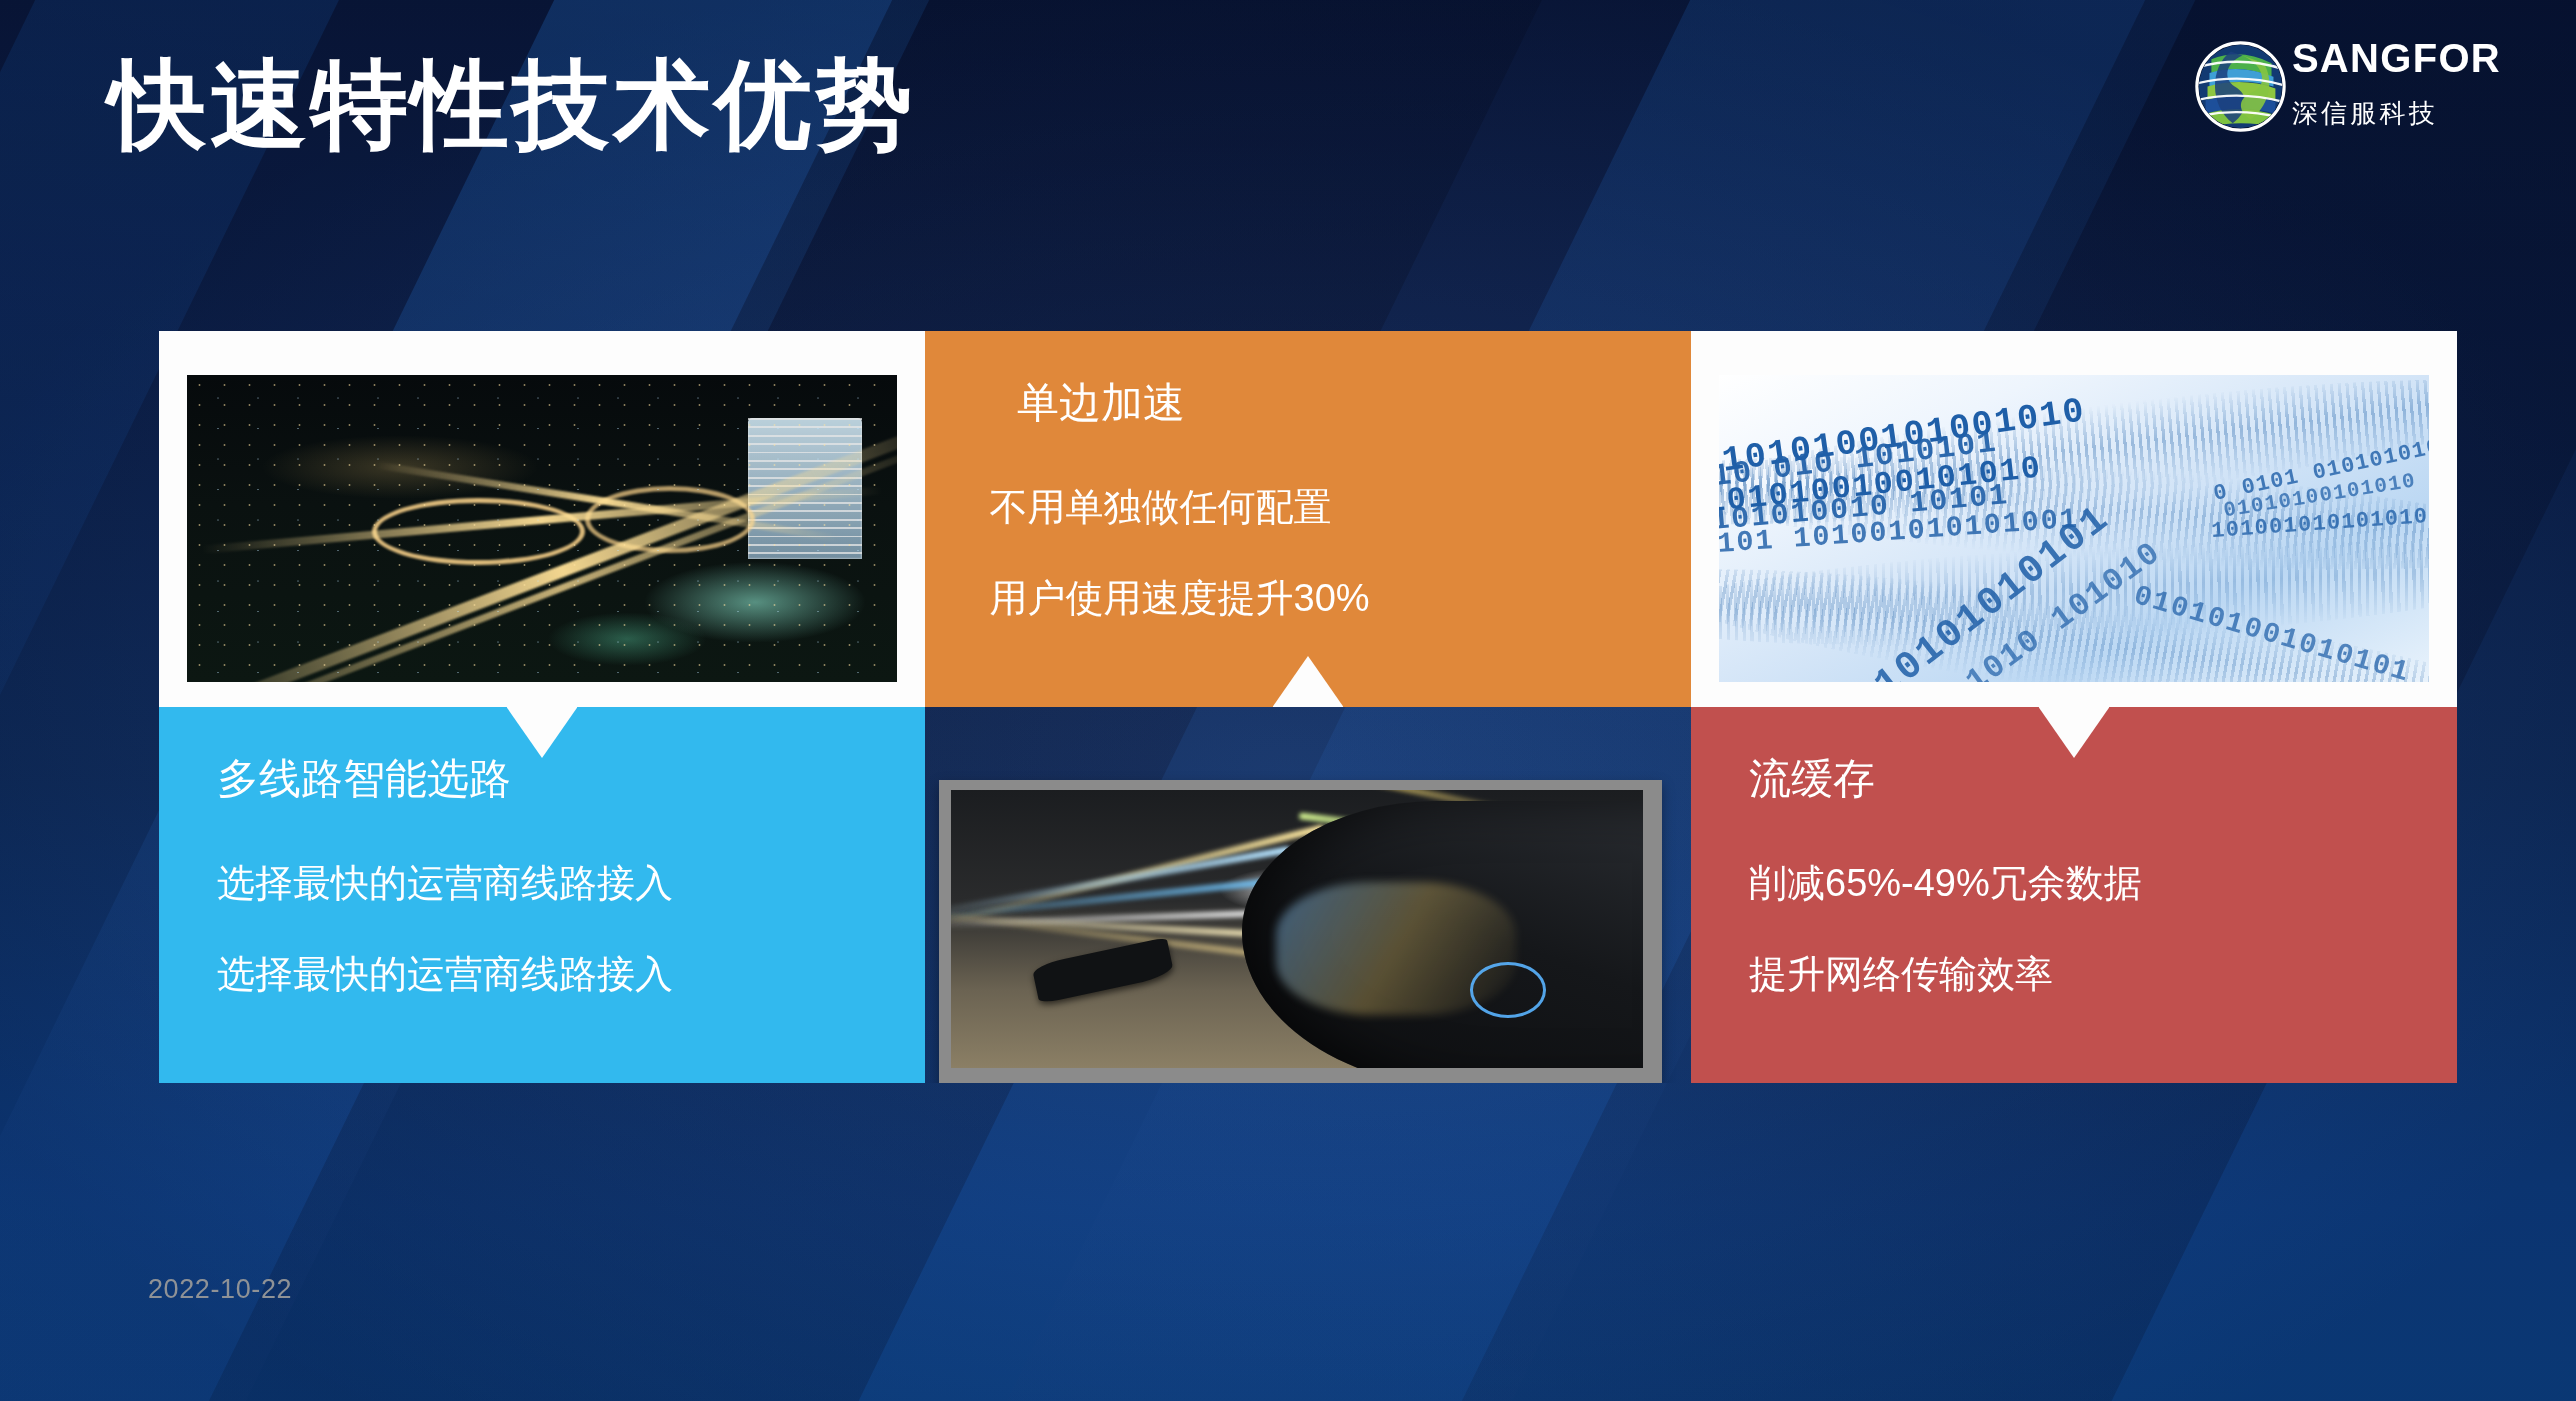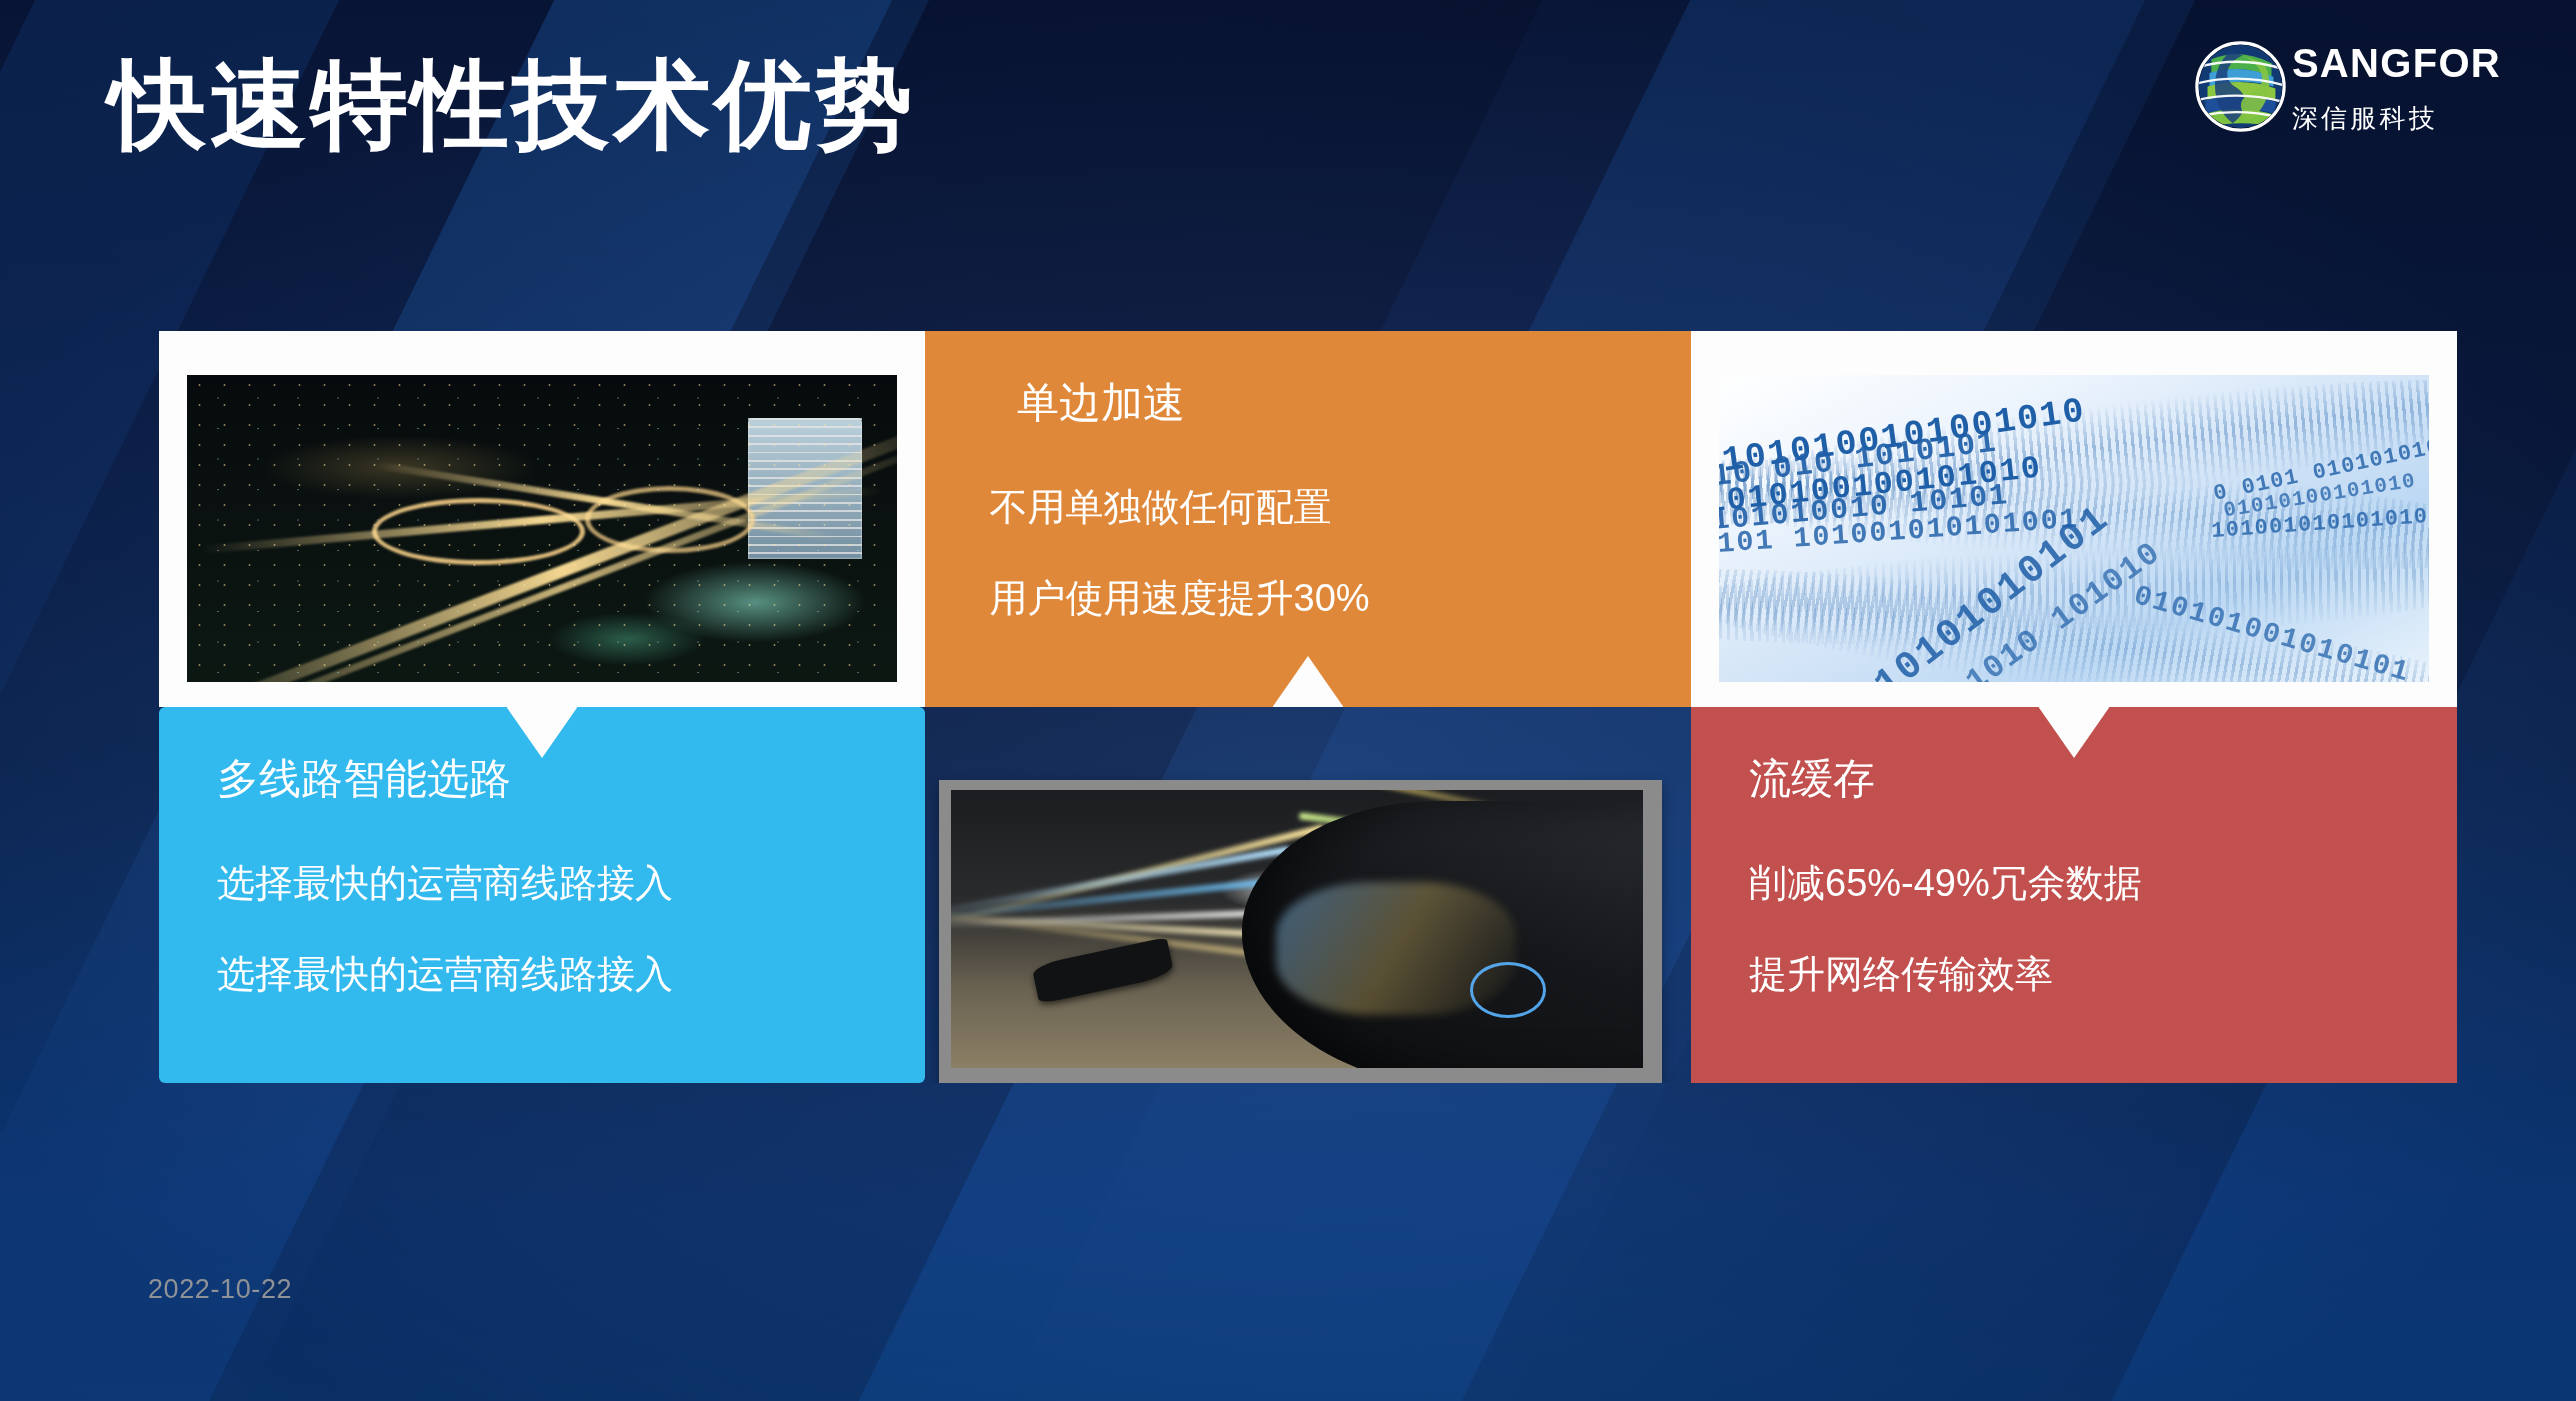"SANGFOR" .logo { align-items: center -> flex-start }
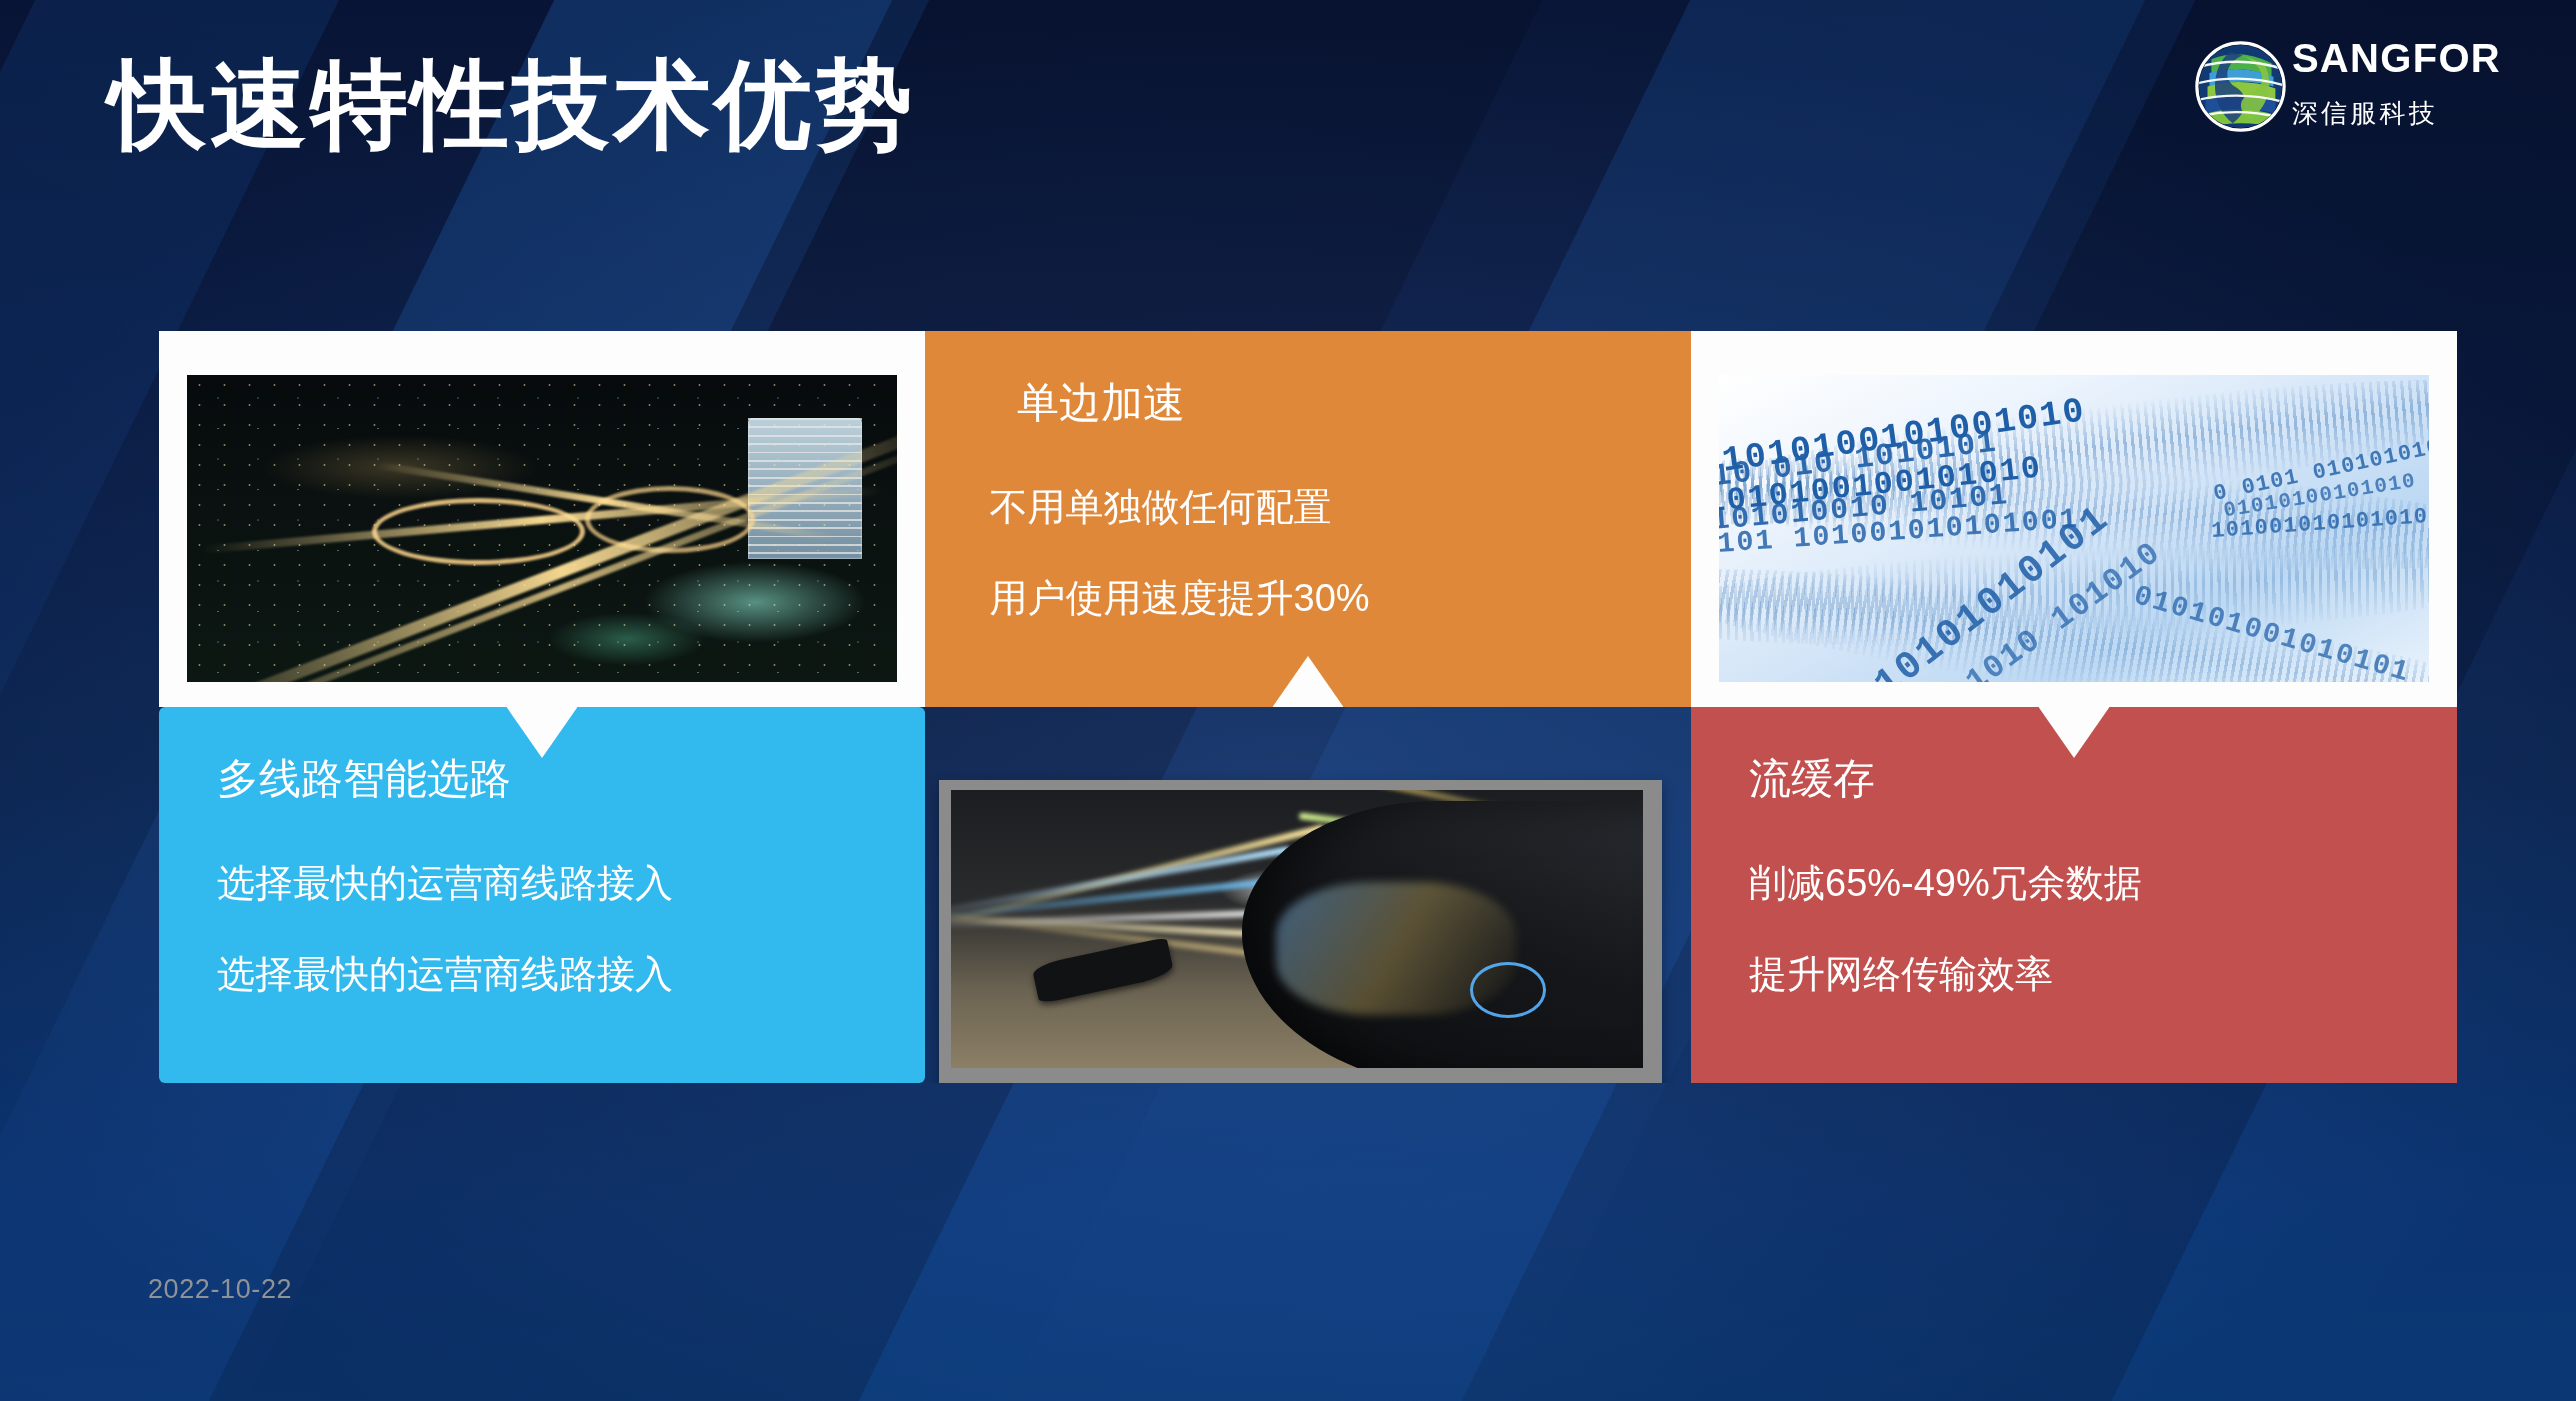"多线路智能选路" .p-blue { border-radius: 6px -> none }
